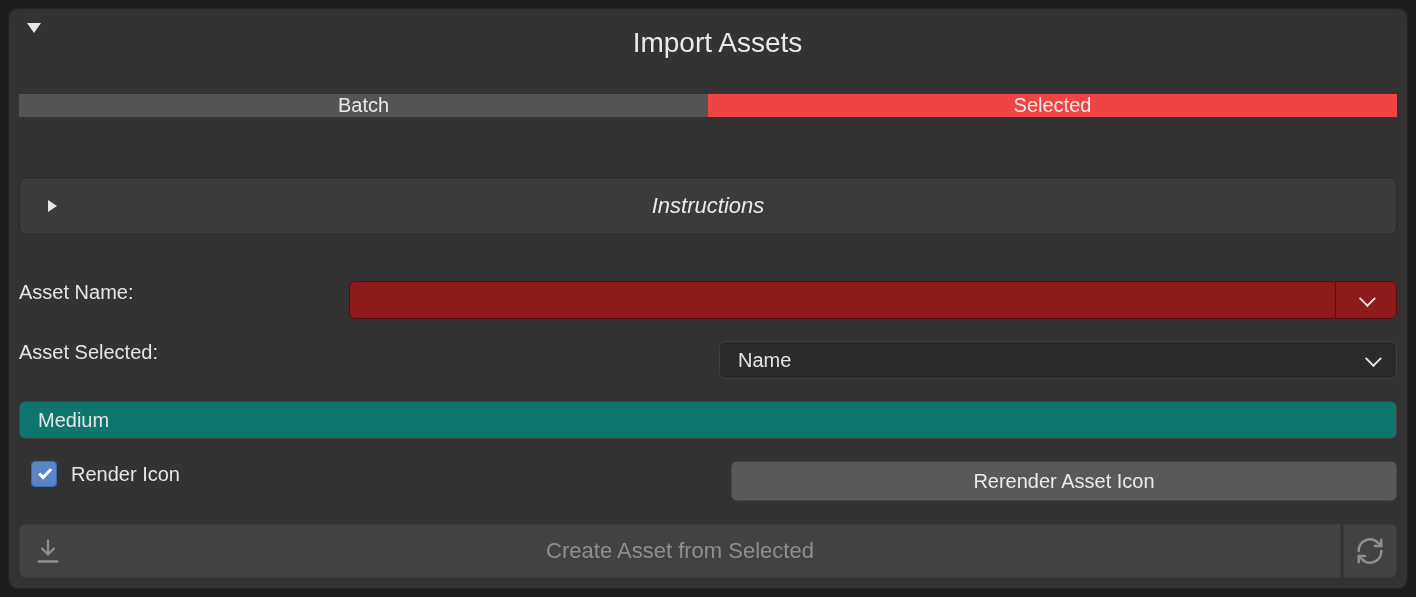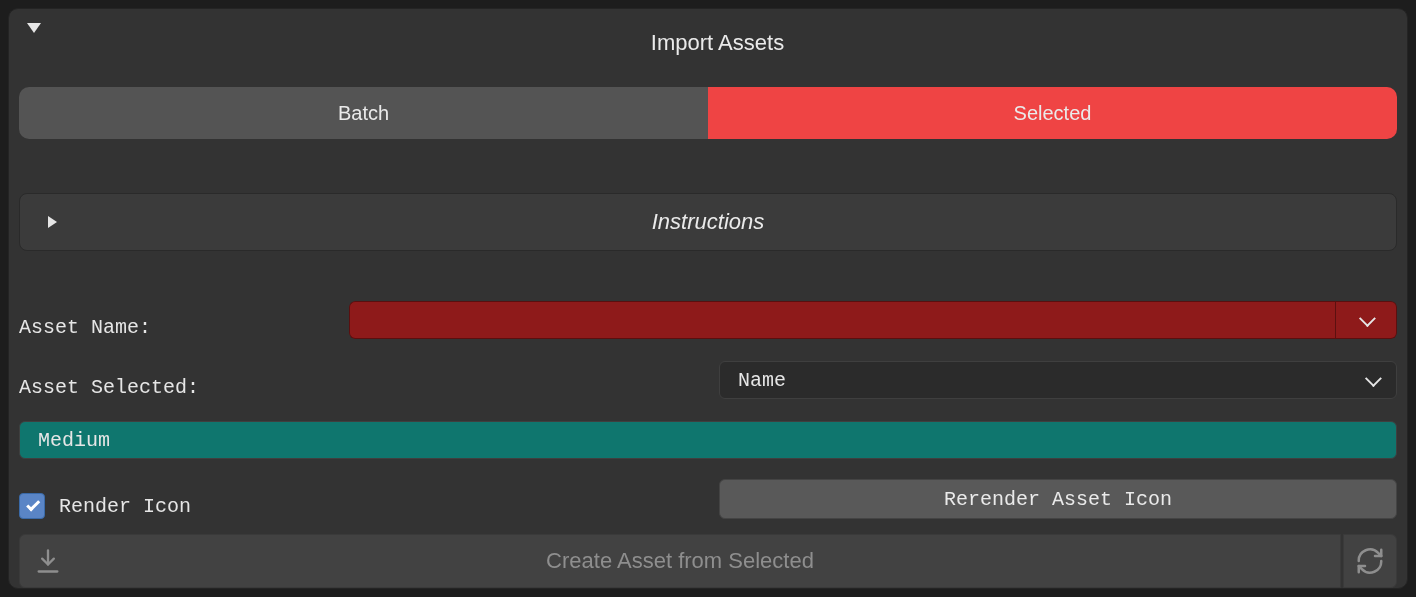"Import Assets" .panel-title { font-size: 22px -> 28px }
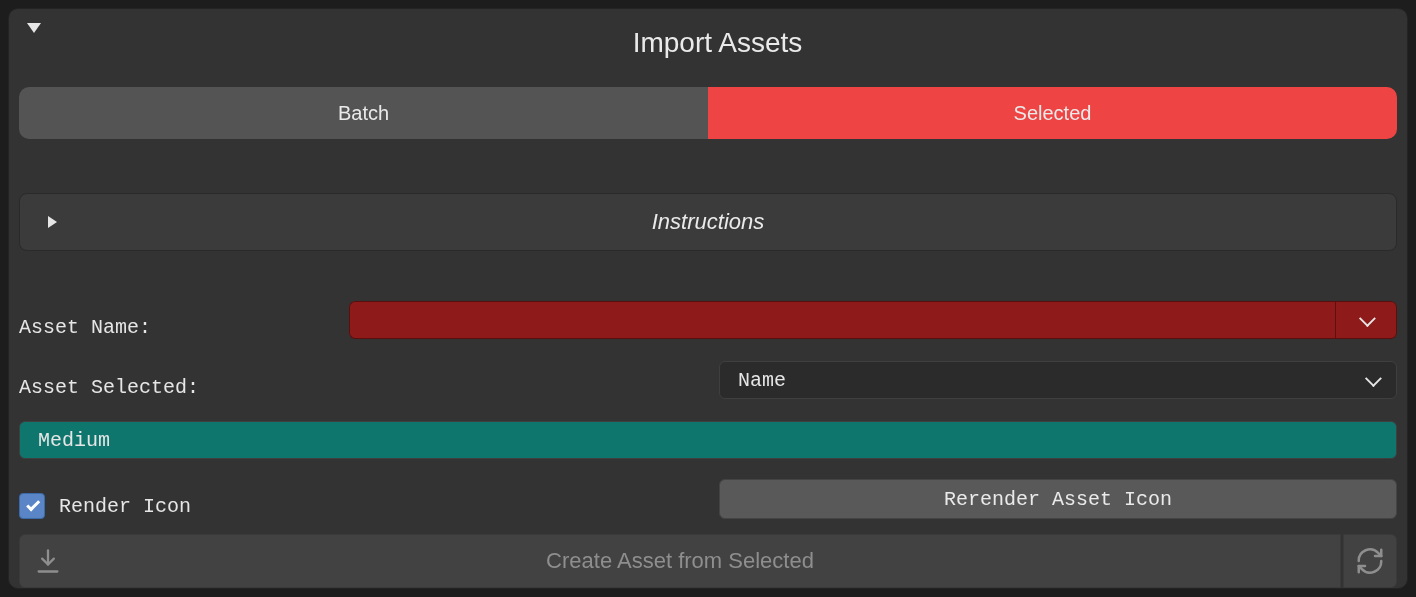"Batch" .tabs-row { align-items: none -> center; border-radius: 10px -> 0; height: 52px -> 36px }
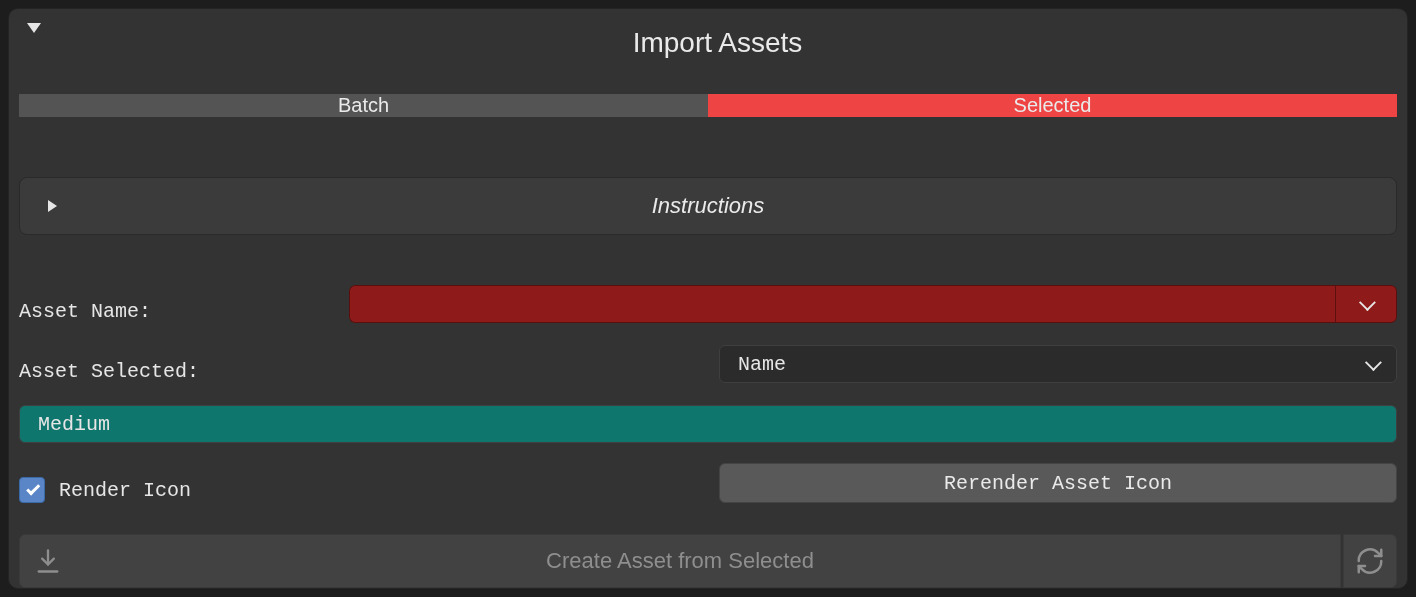"Asset Name:" .row { align-items: flex-end -> flex-start; font-family: Liberation Mono, monospace -> none }
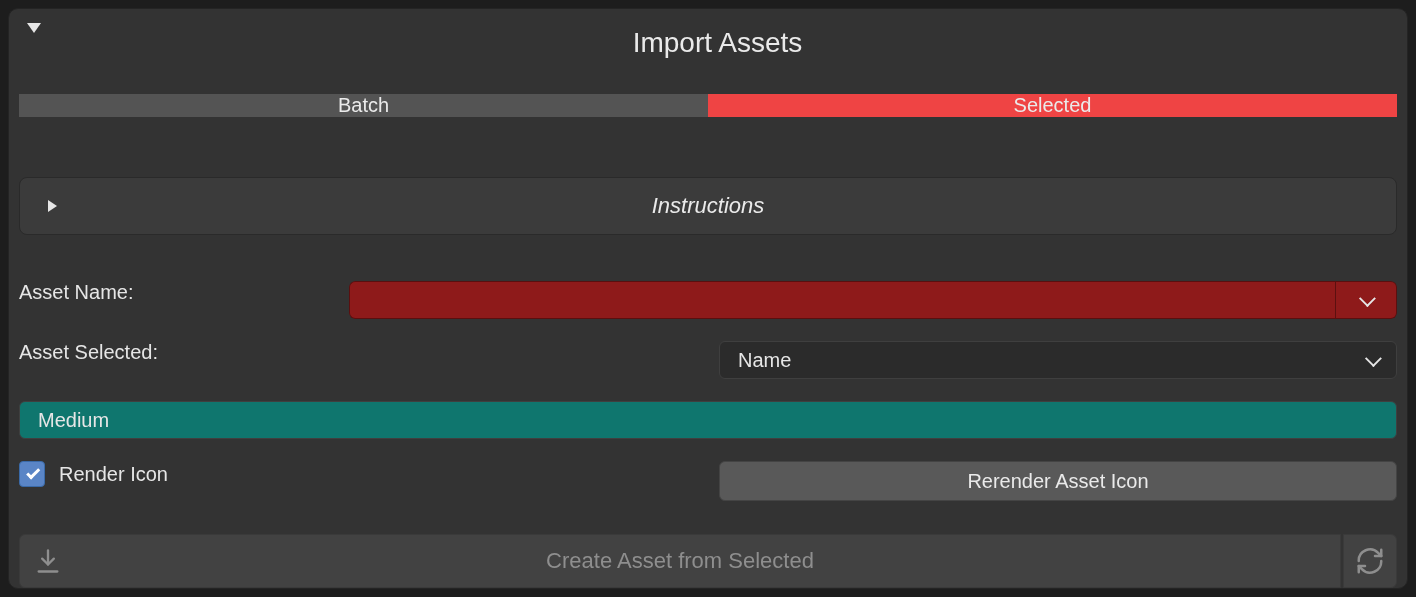"Render Icon" .row-render { margin-left: none -> 12px }
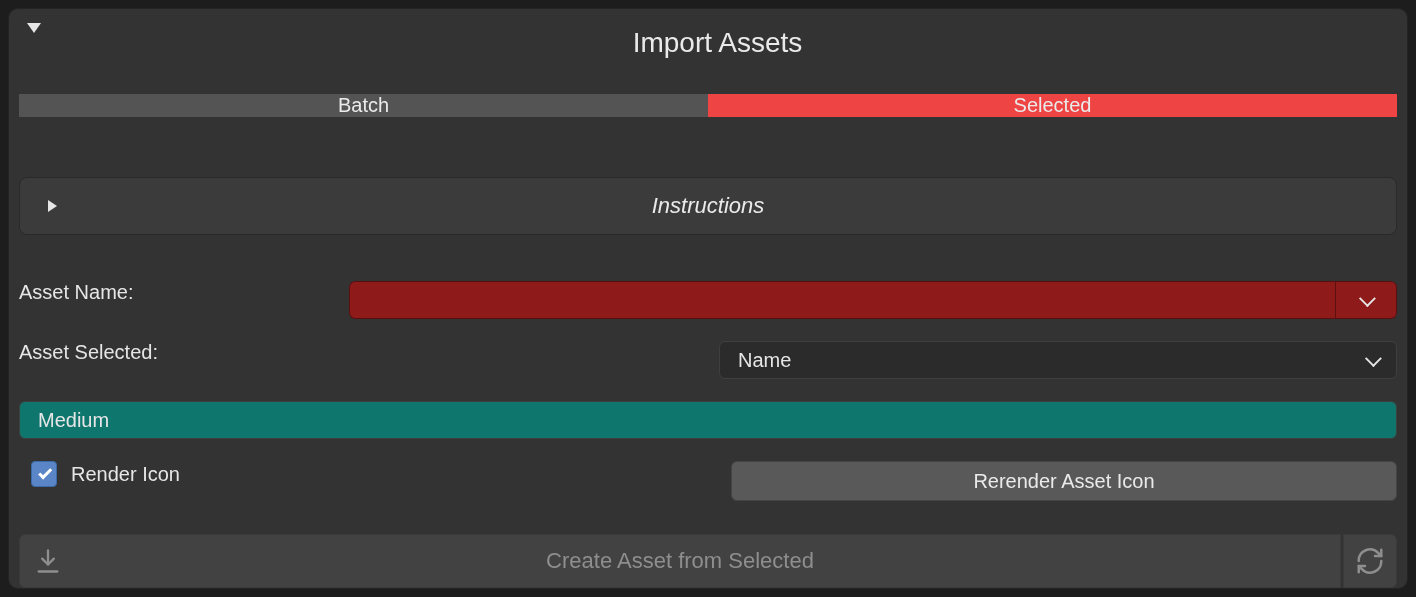"Create Asset from Selected" .bottom-bar { bottom: 0 -> 10px }
